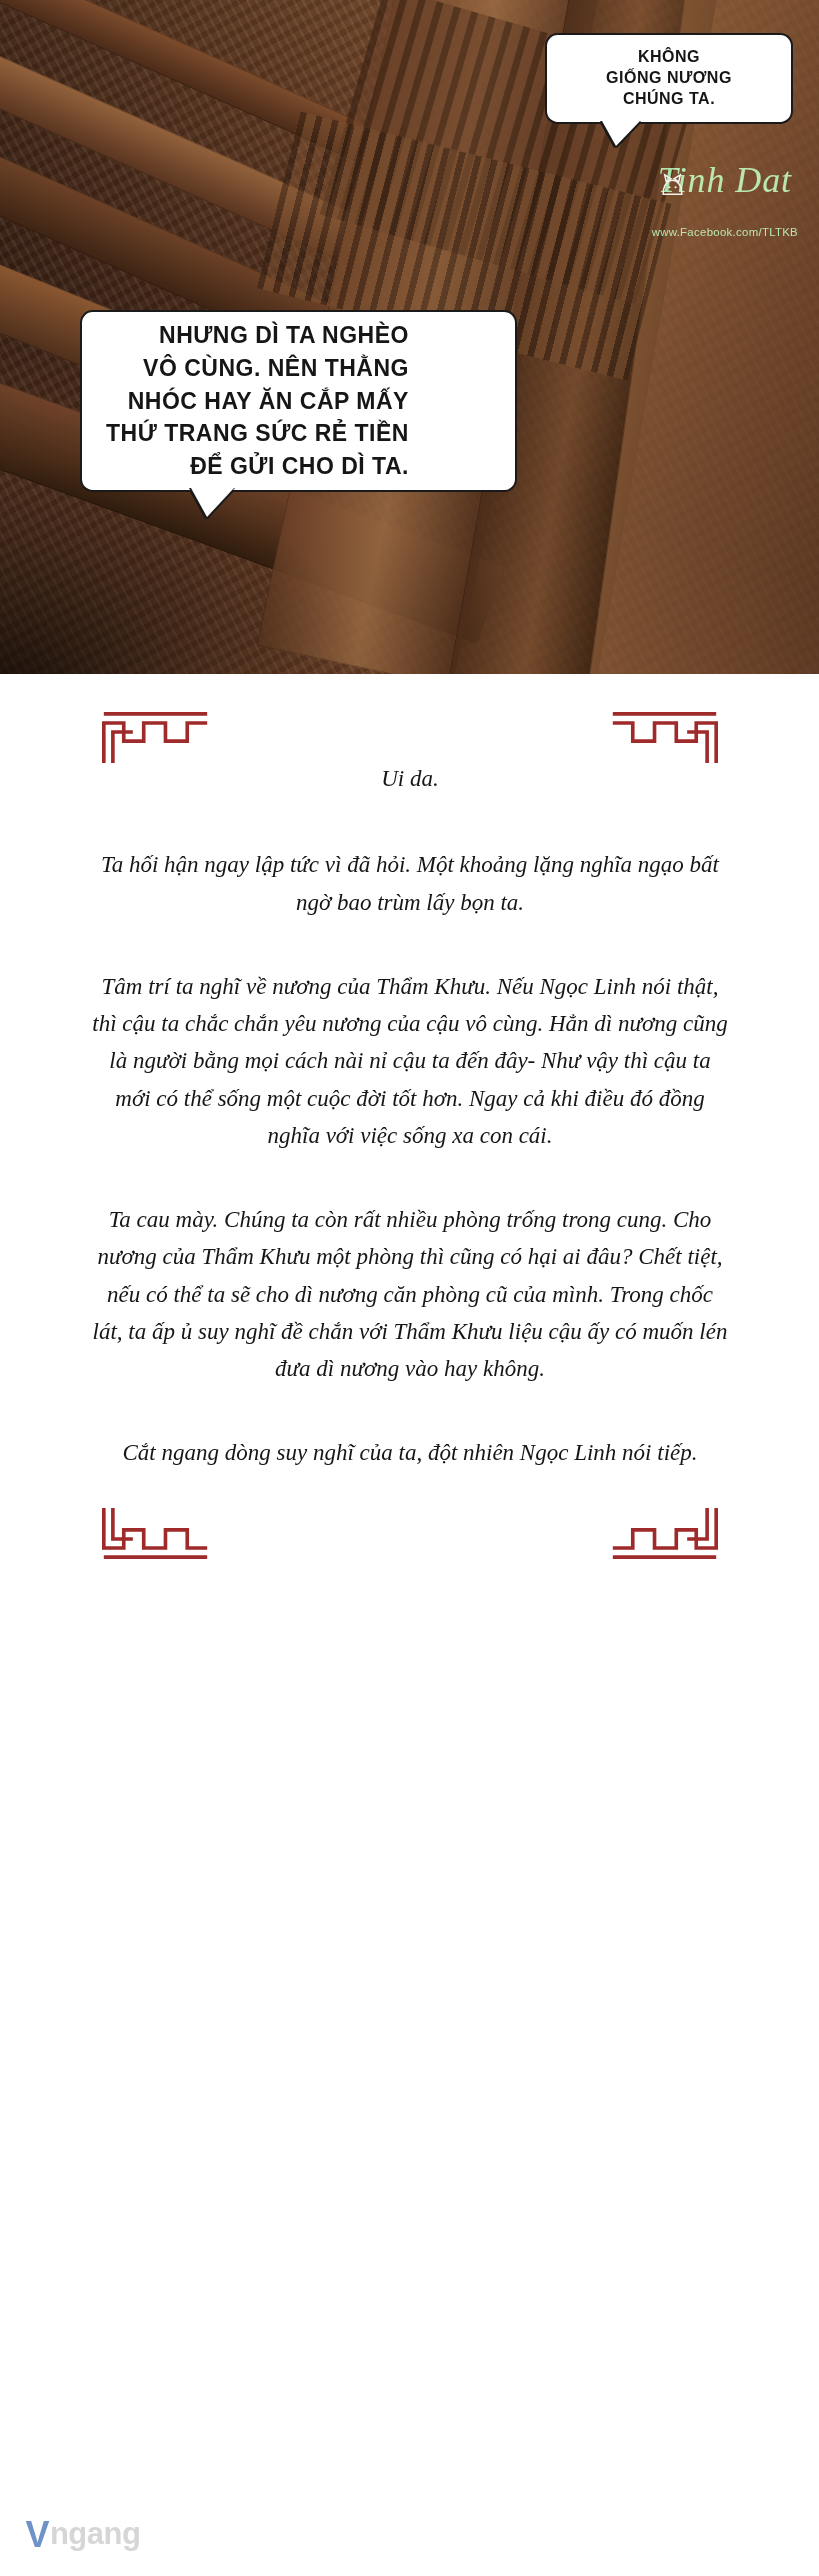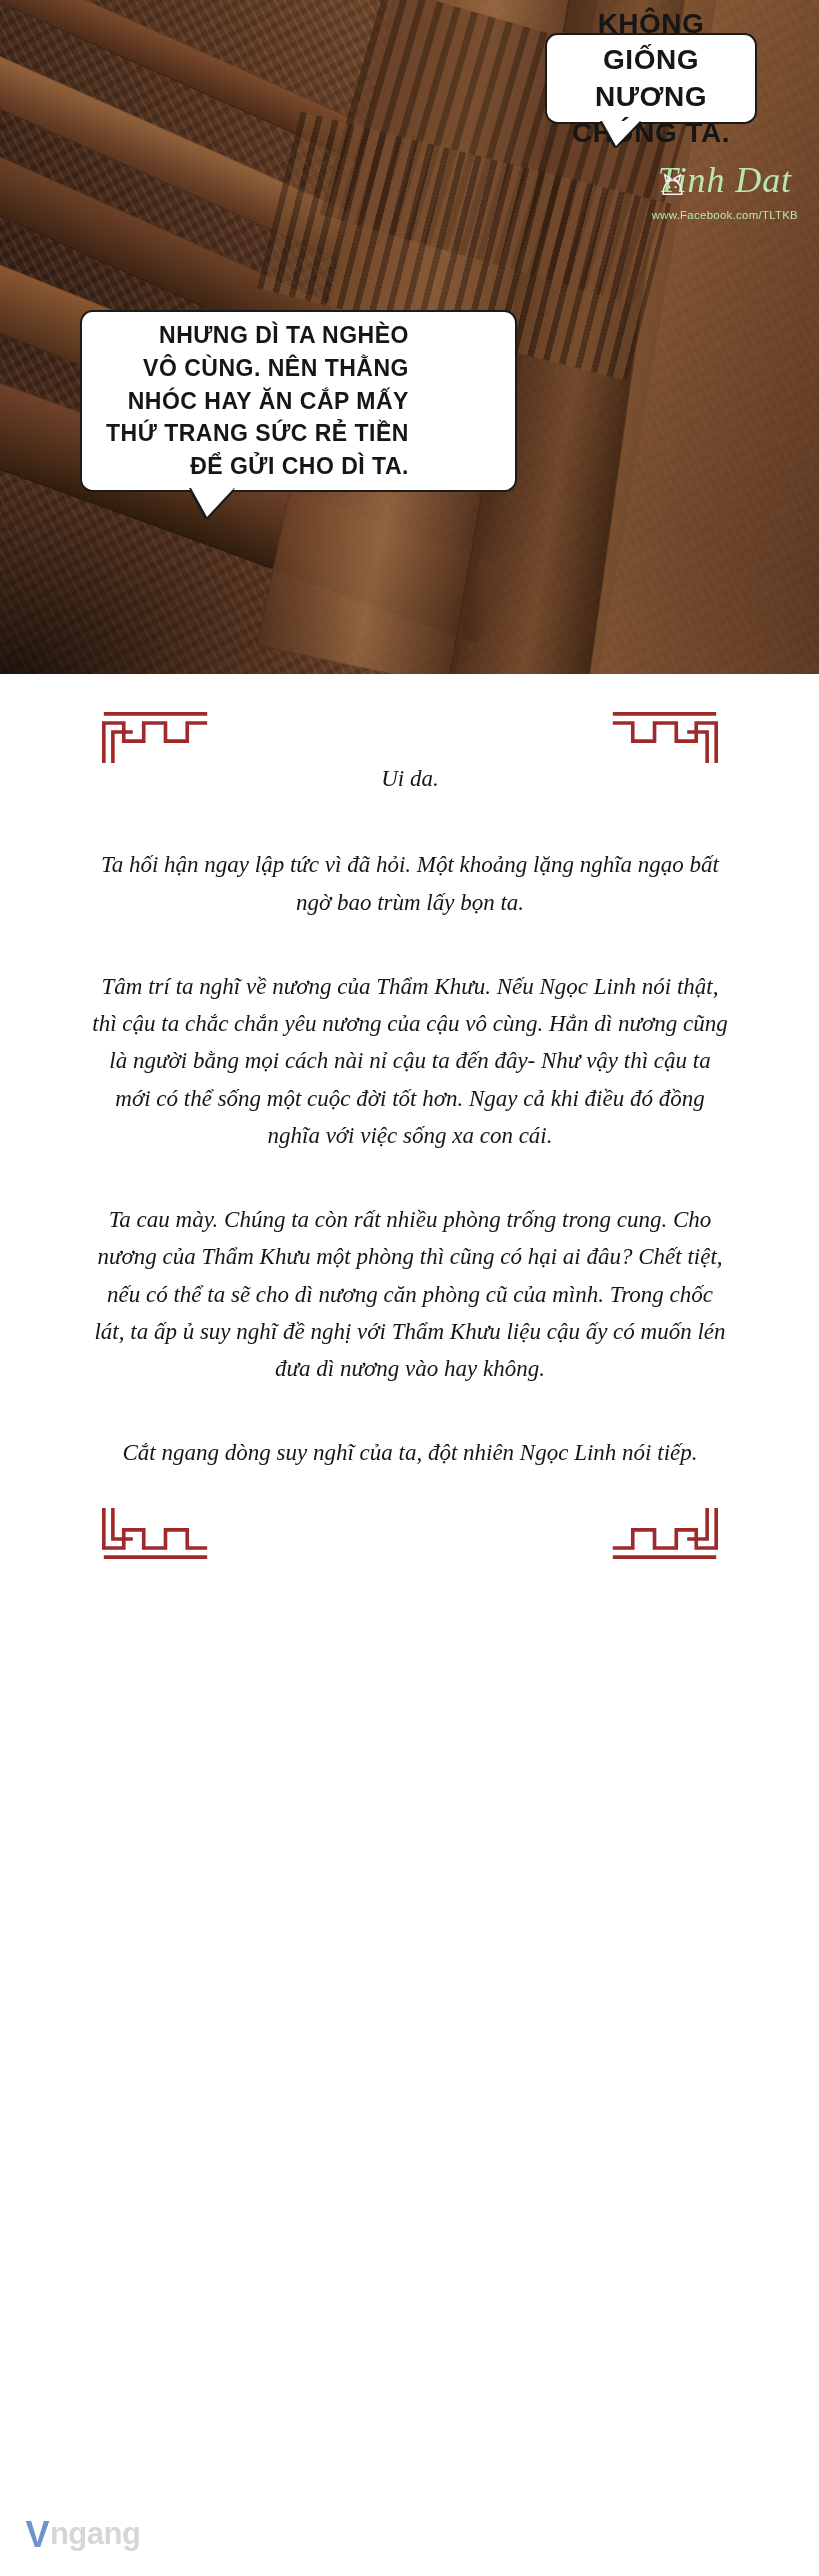"KHÔNG" #bubble-1 { font-size: 28px -> 16px; width: 212px -> 248px }
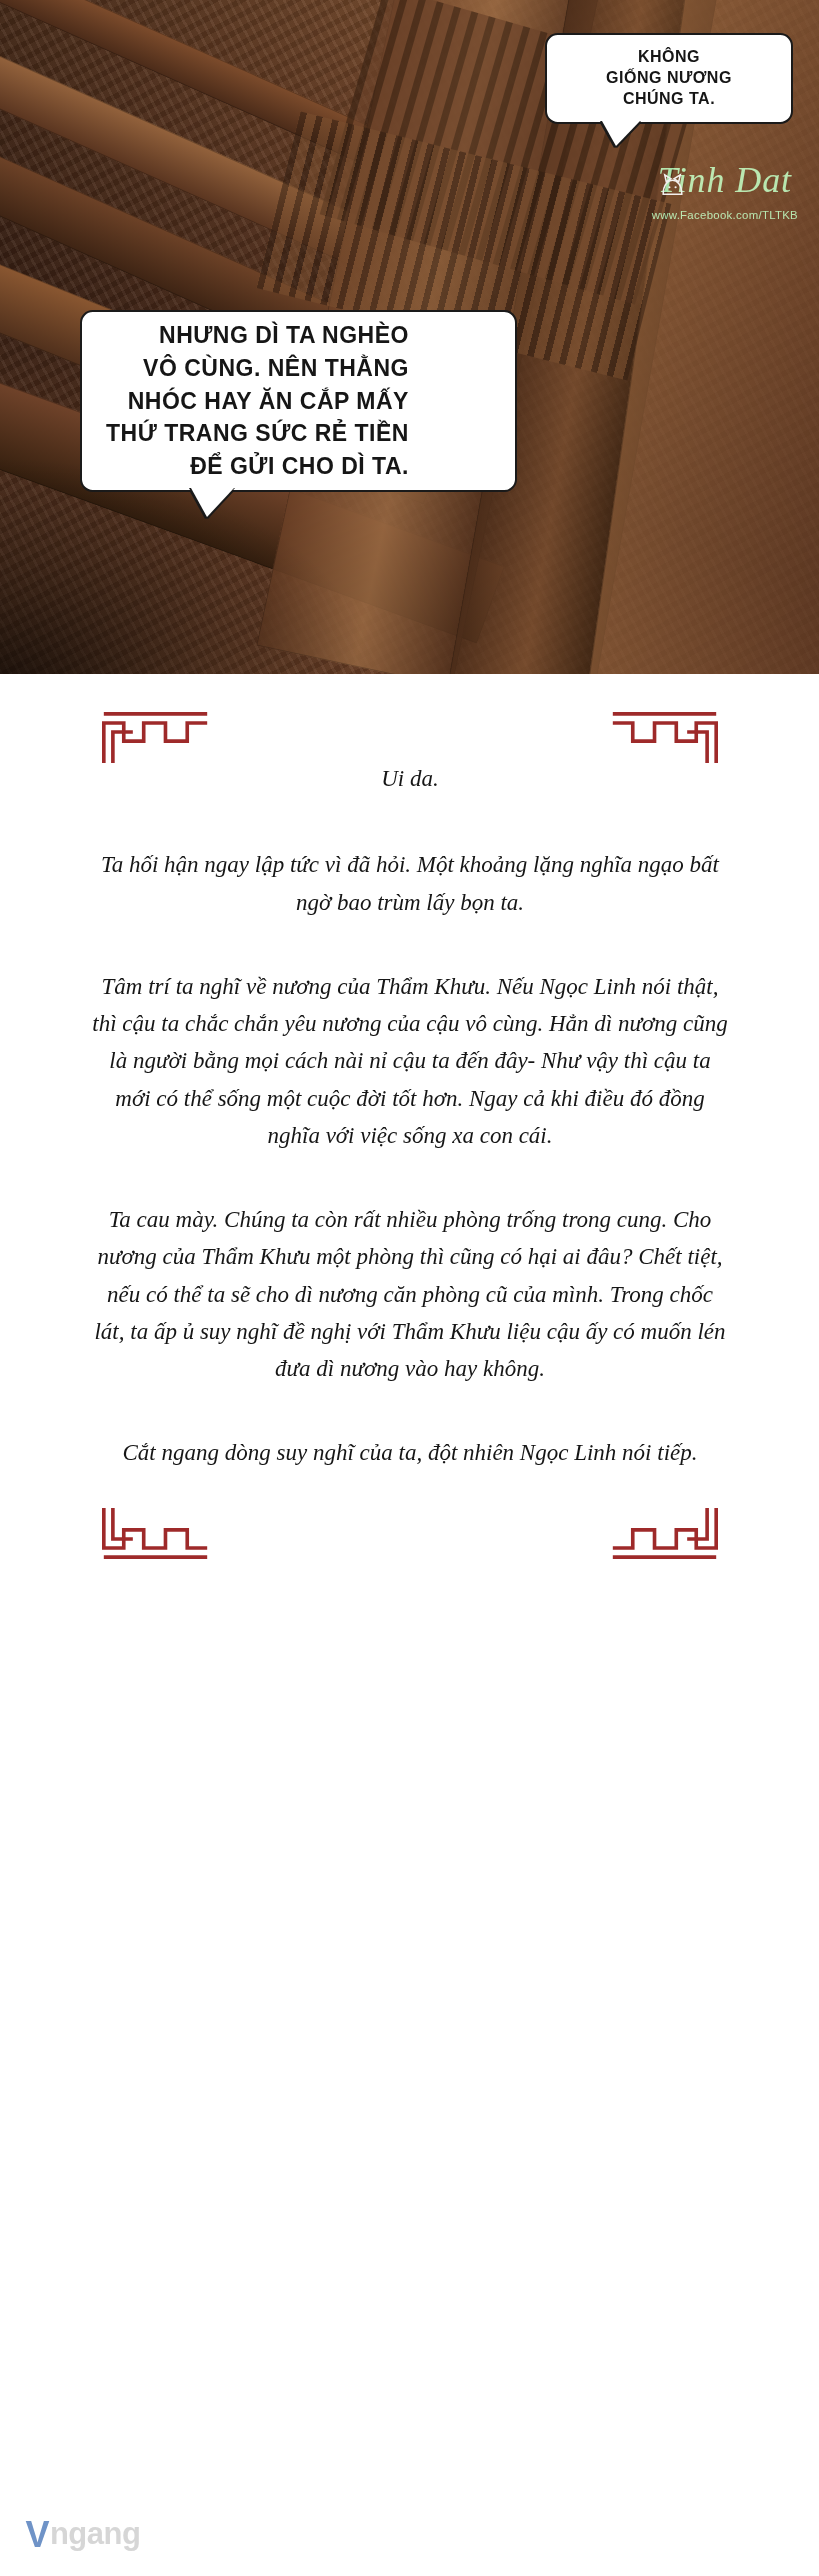"www.Facebook.com/TLTKB" .logo-sub { margin-top: 11px -> 28px }
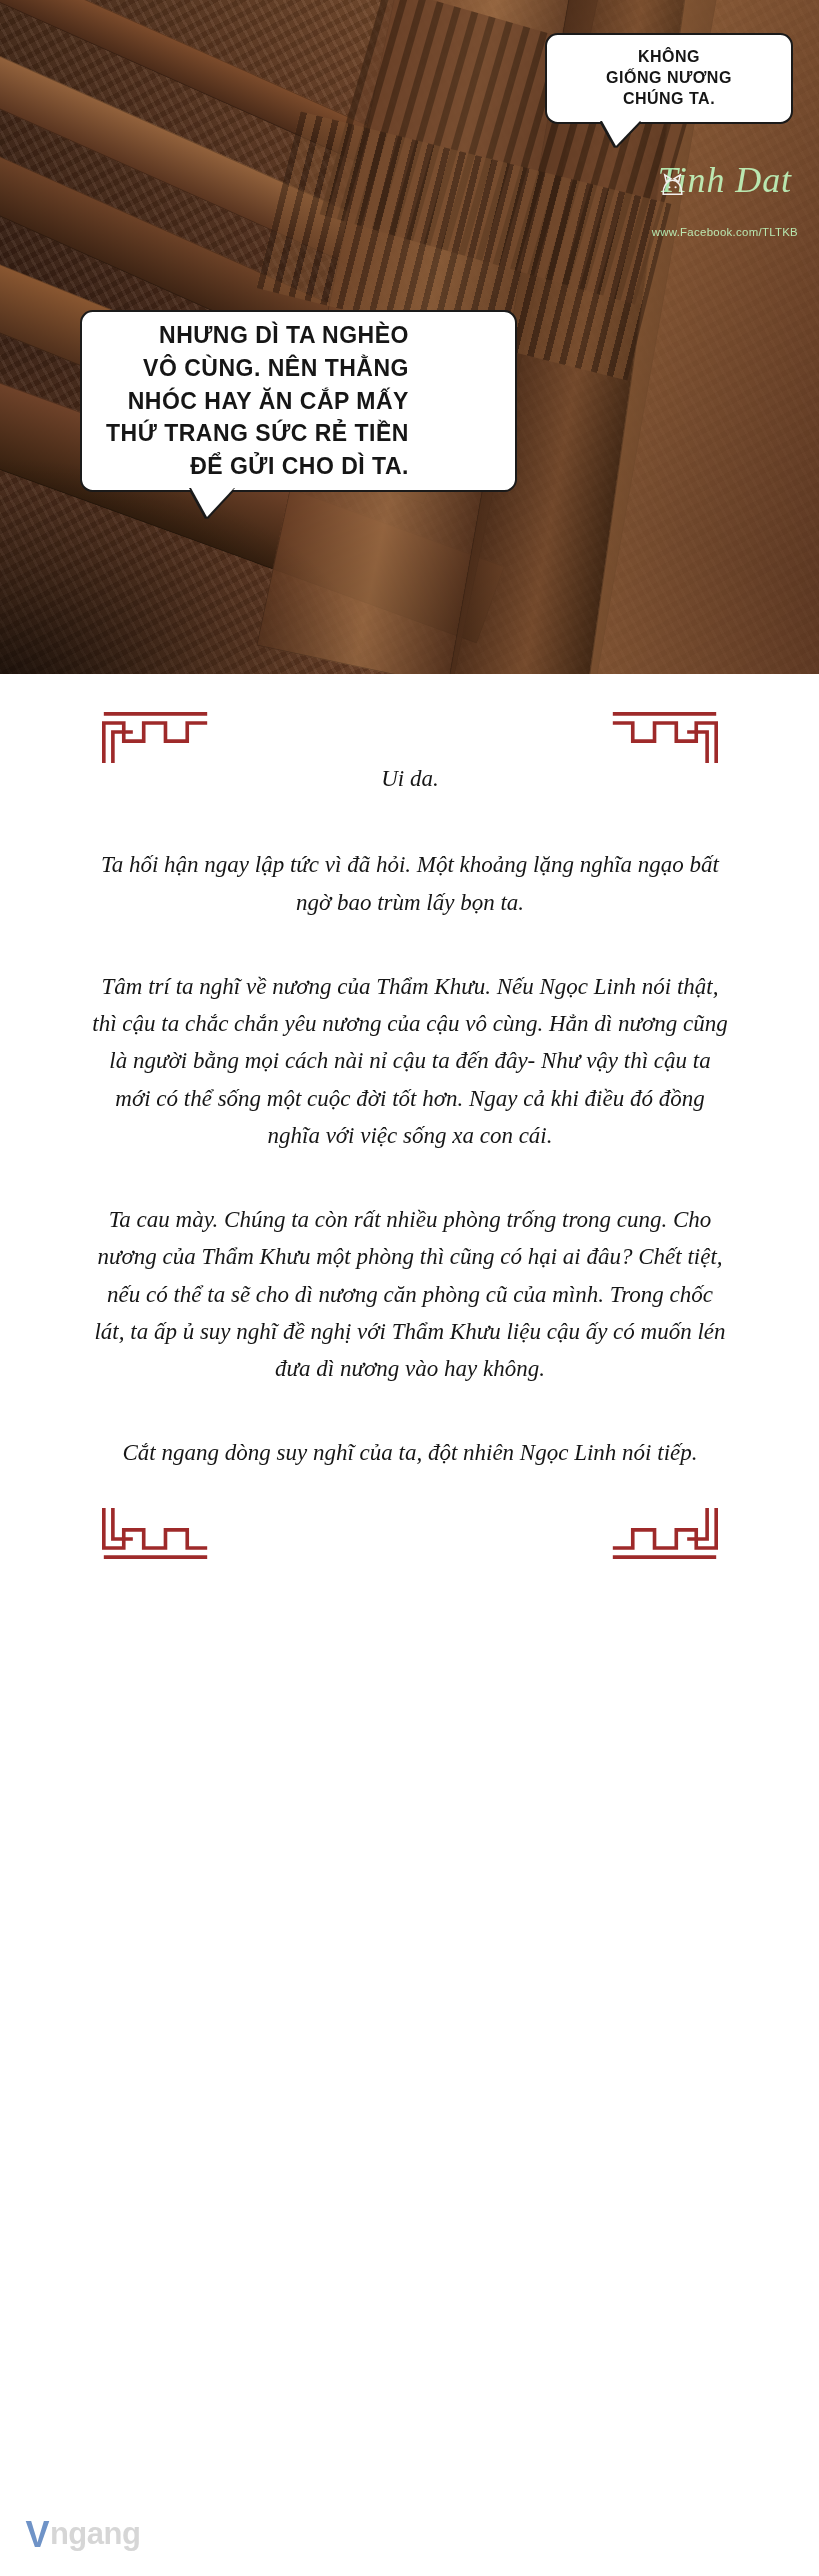"Ta cau mày. Chúng ta" p.narr-p { text: nghị -> chắn }
